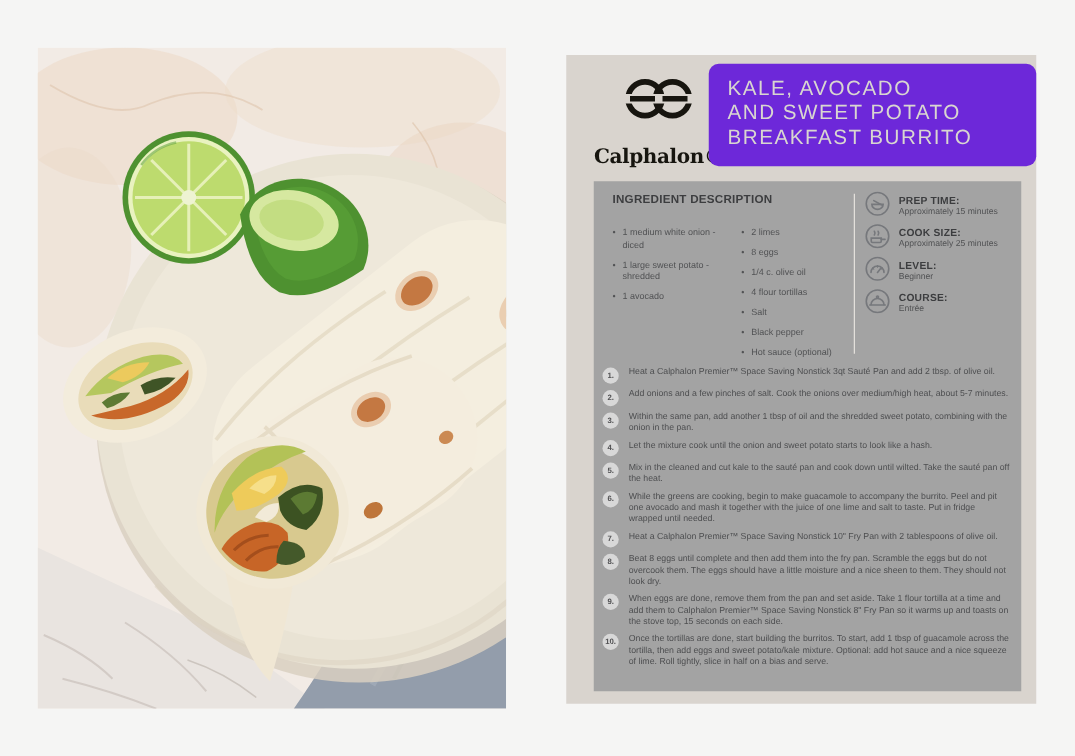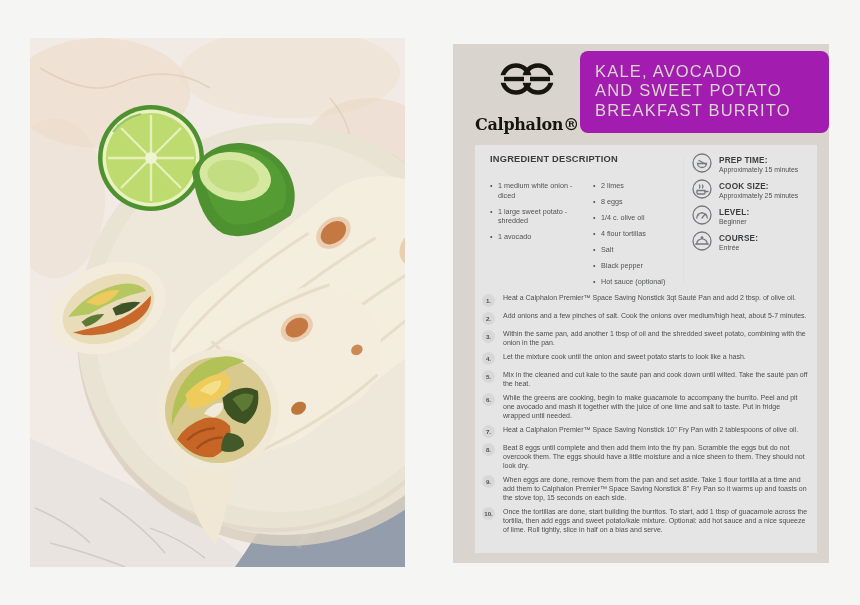"KALE, AVOCADO" .title-box { background: #a21caf -> #6d28d9; left: 127px -> 114px }
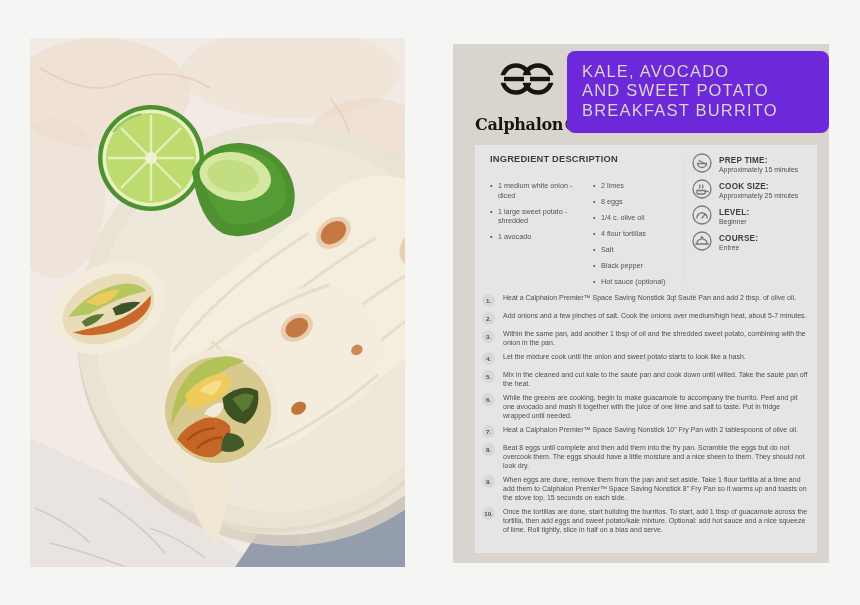"INGREDIENT DESCRIPTION" .card { background: #e5e5e5 -> #a3a3a3 }
